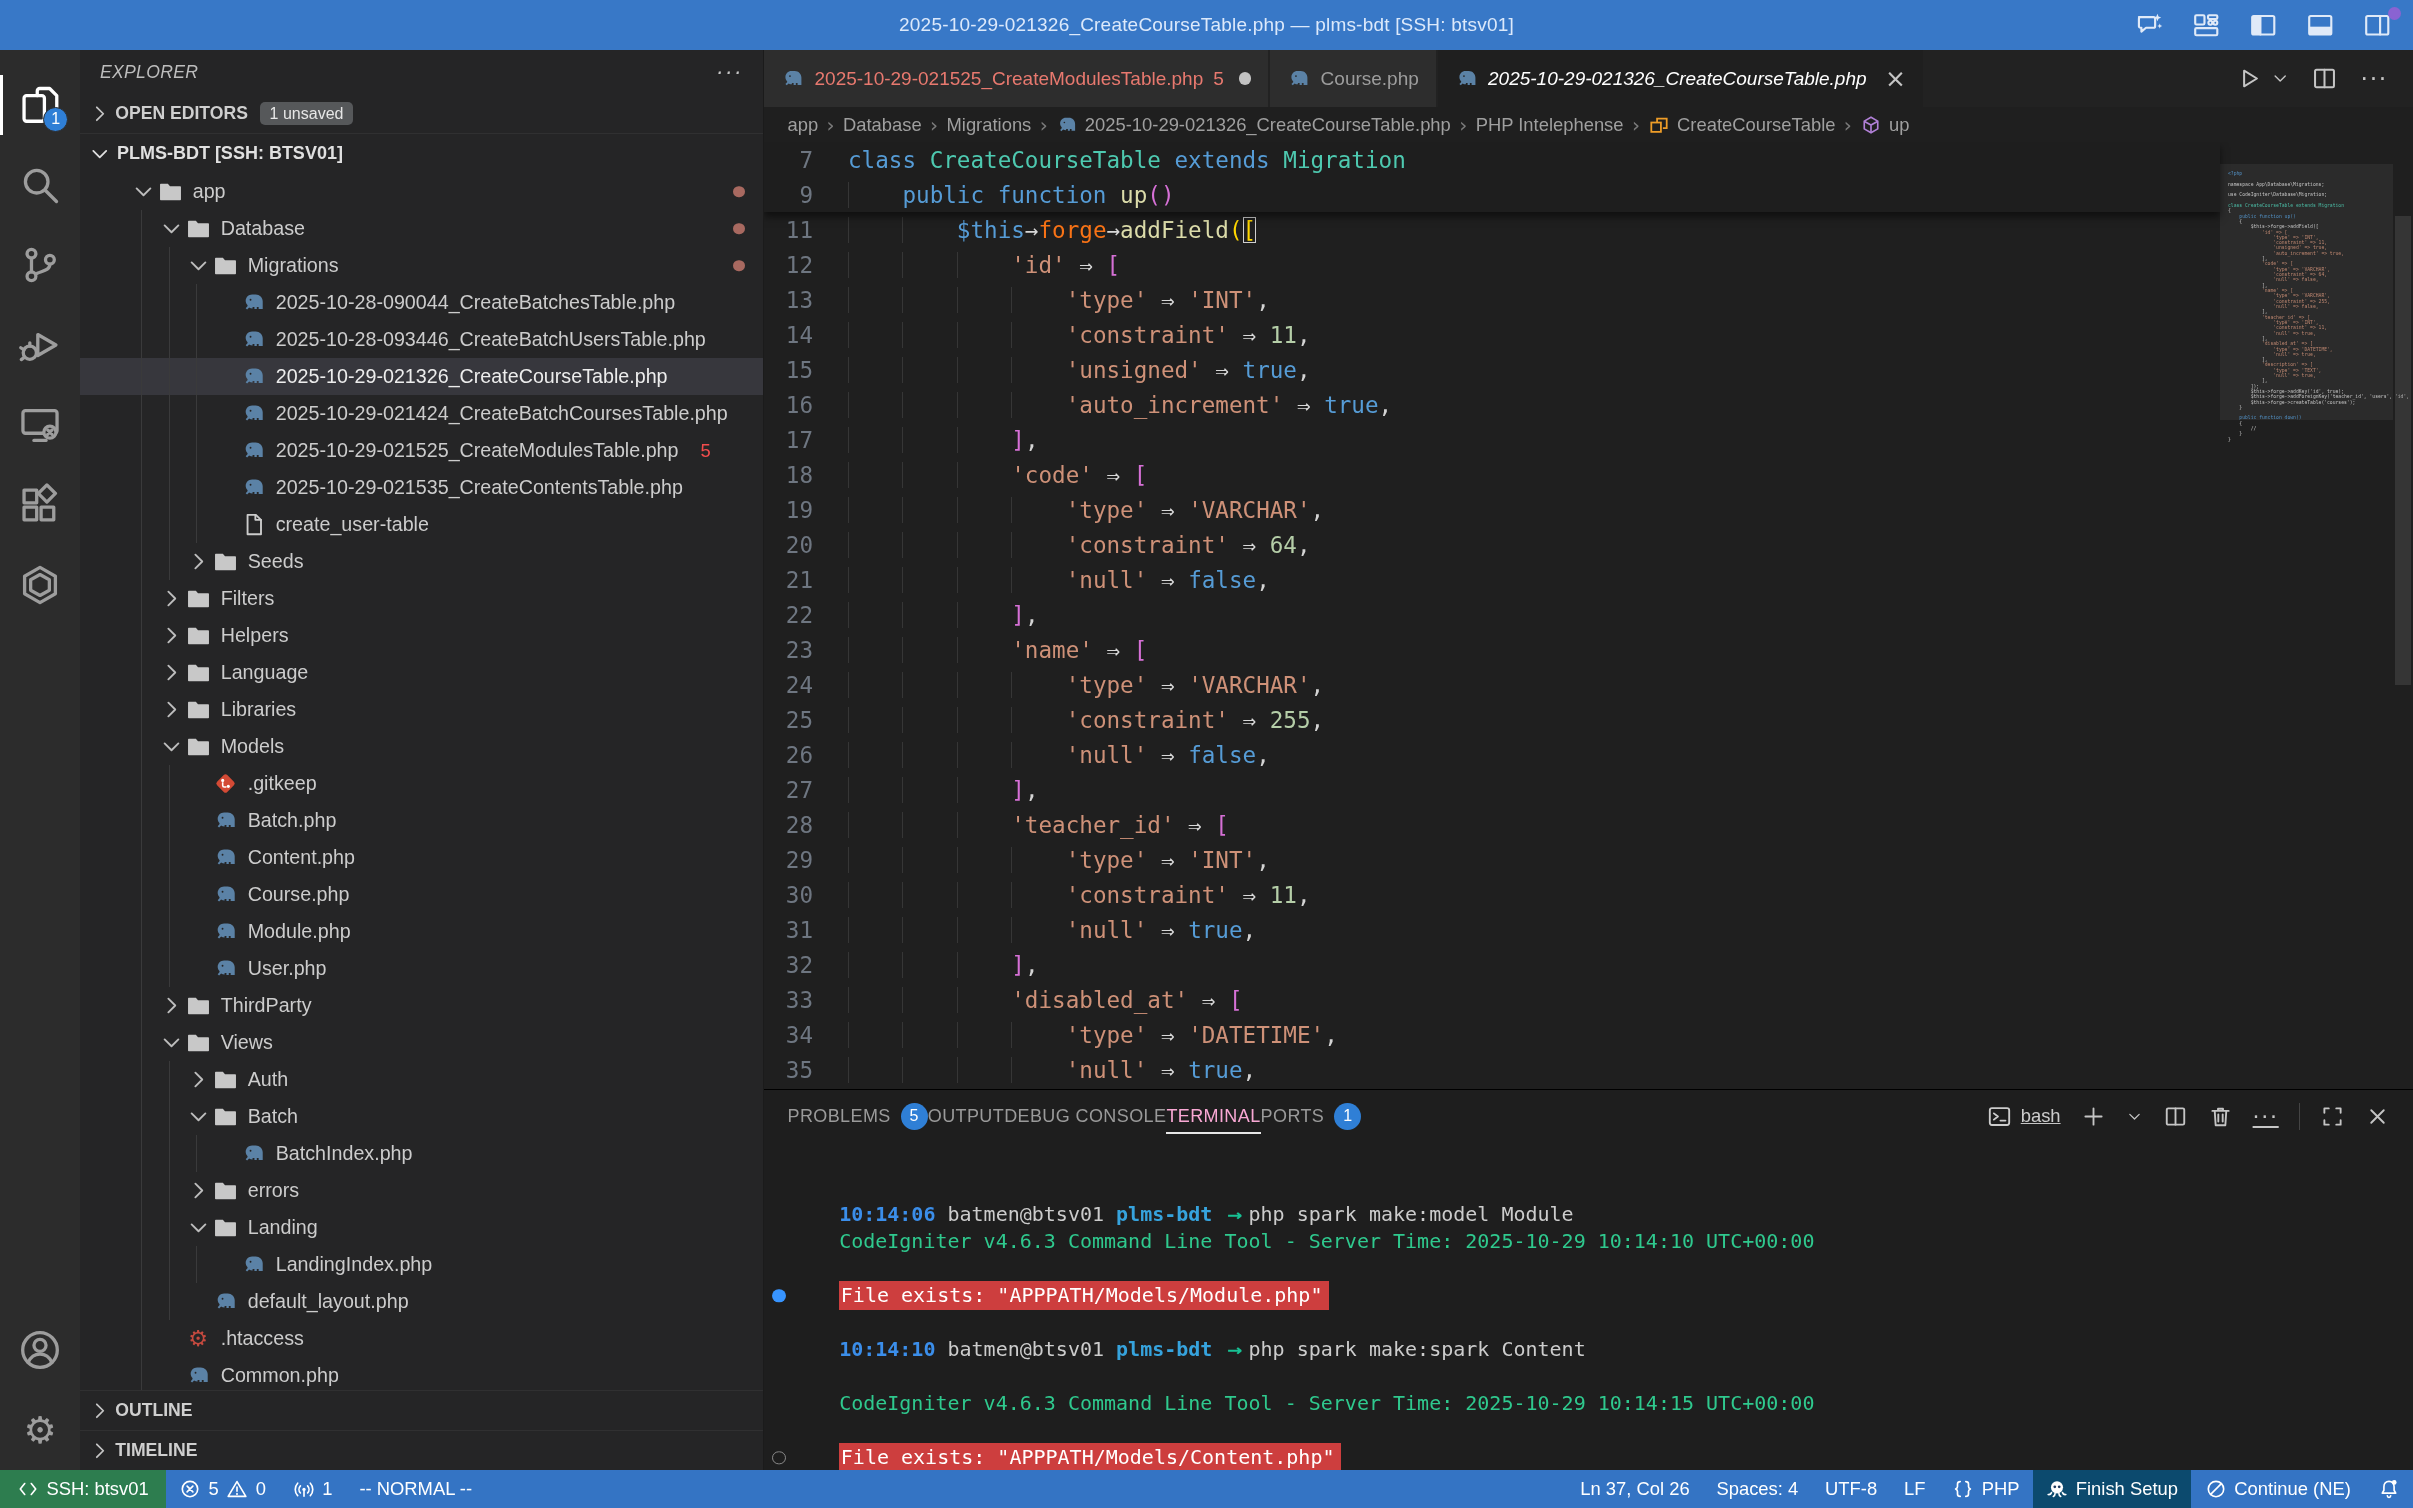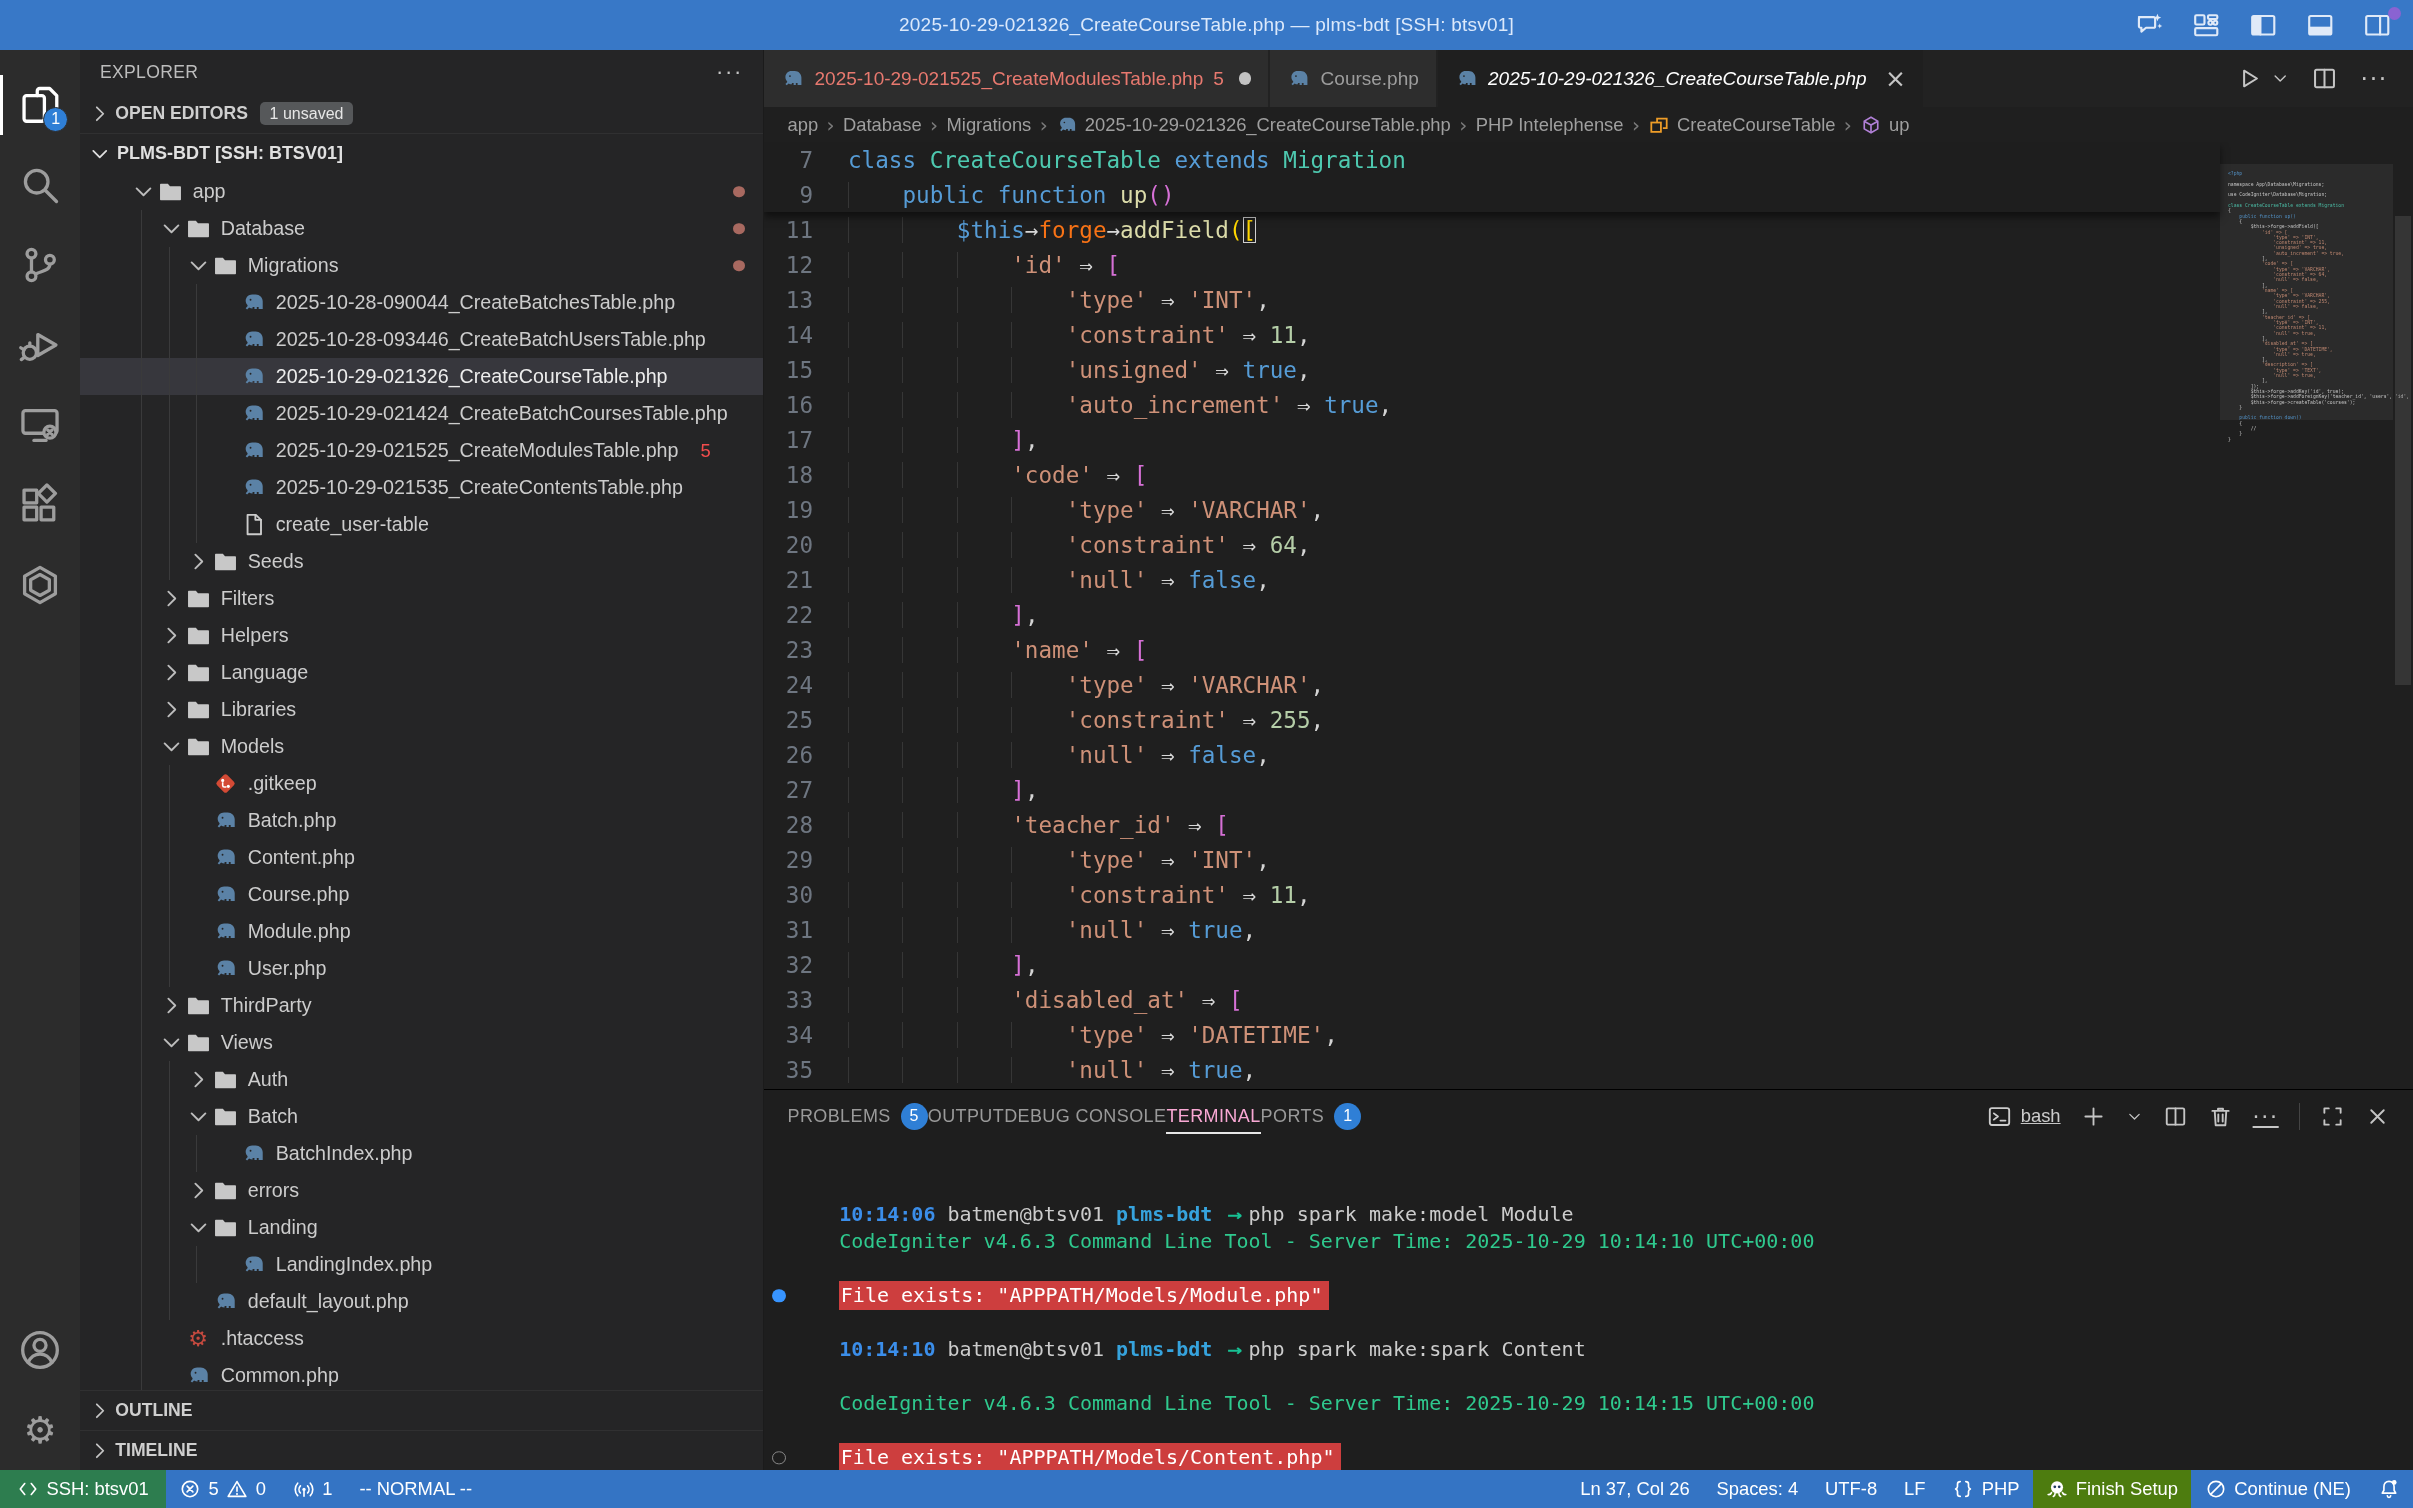"EXPLORER" .sb-header { font-style: none -> italic }
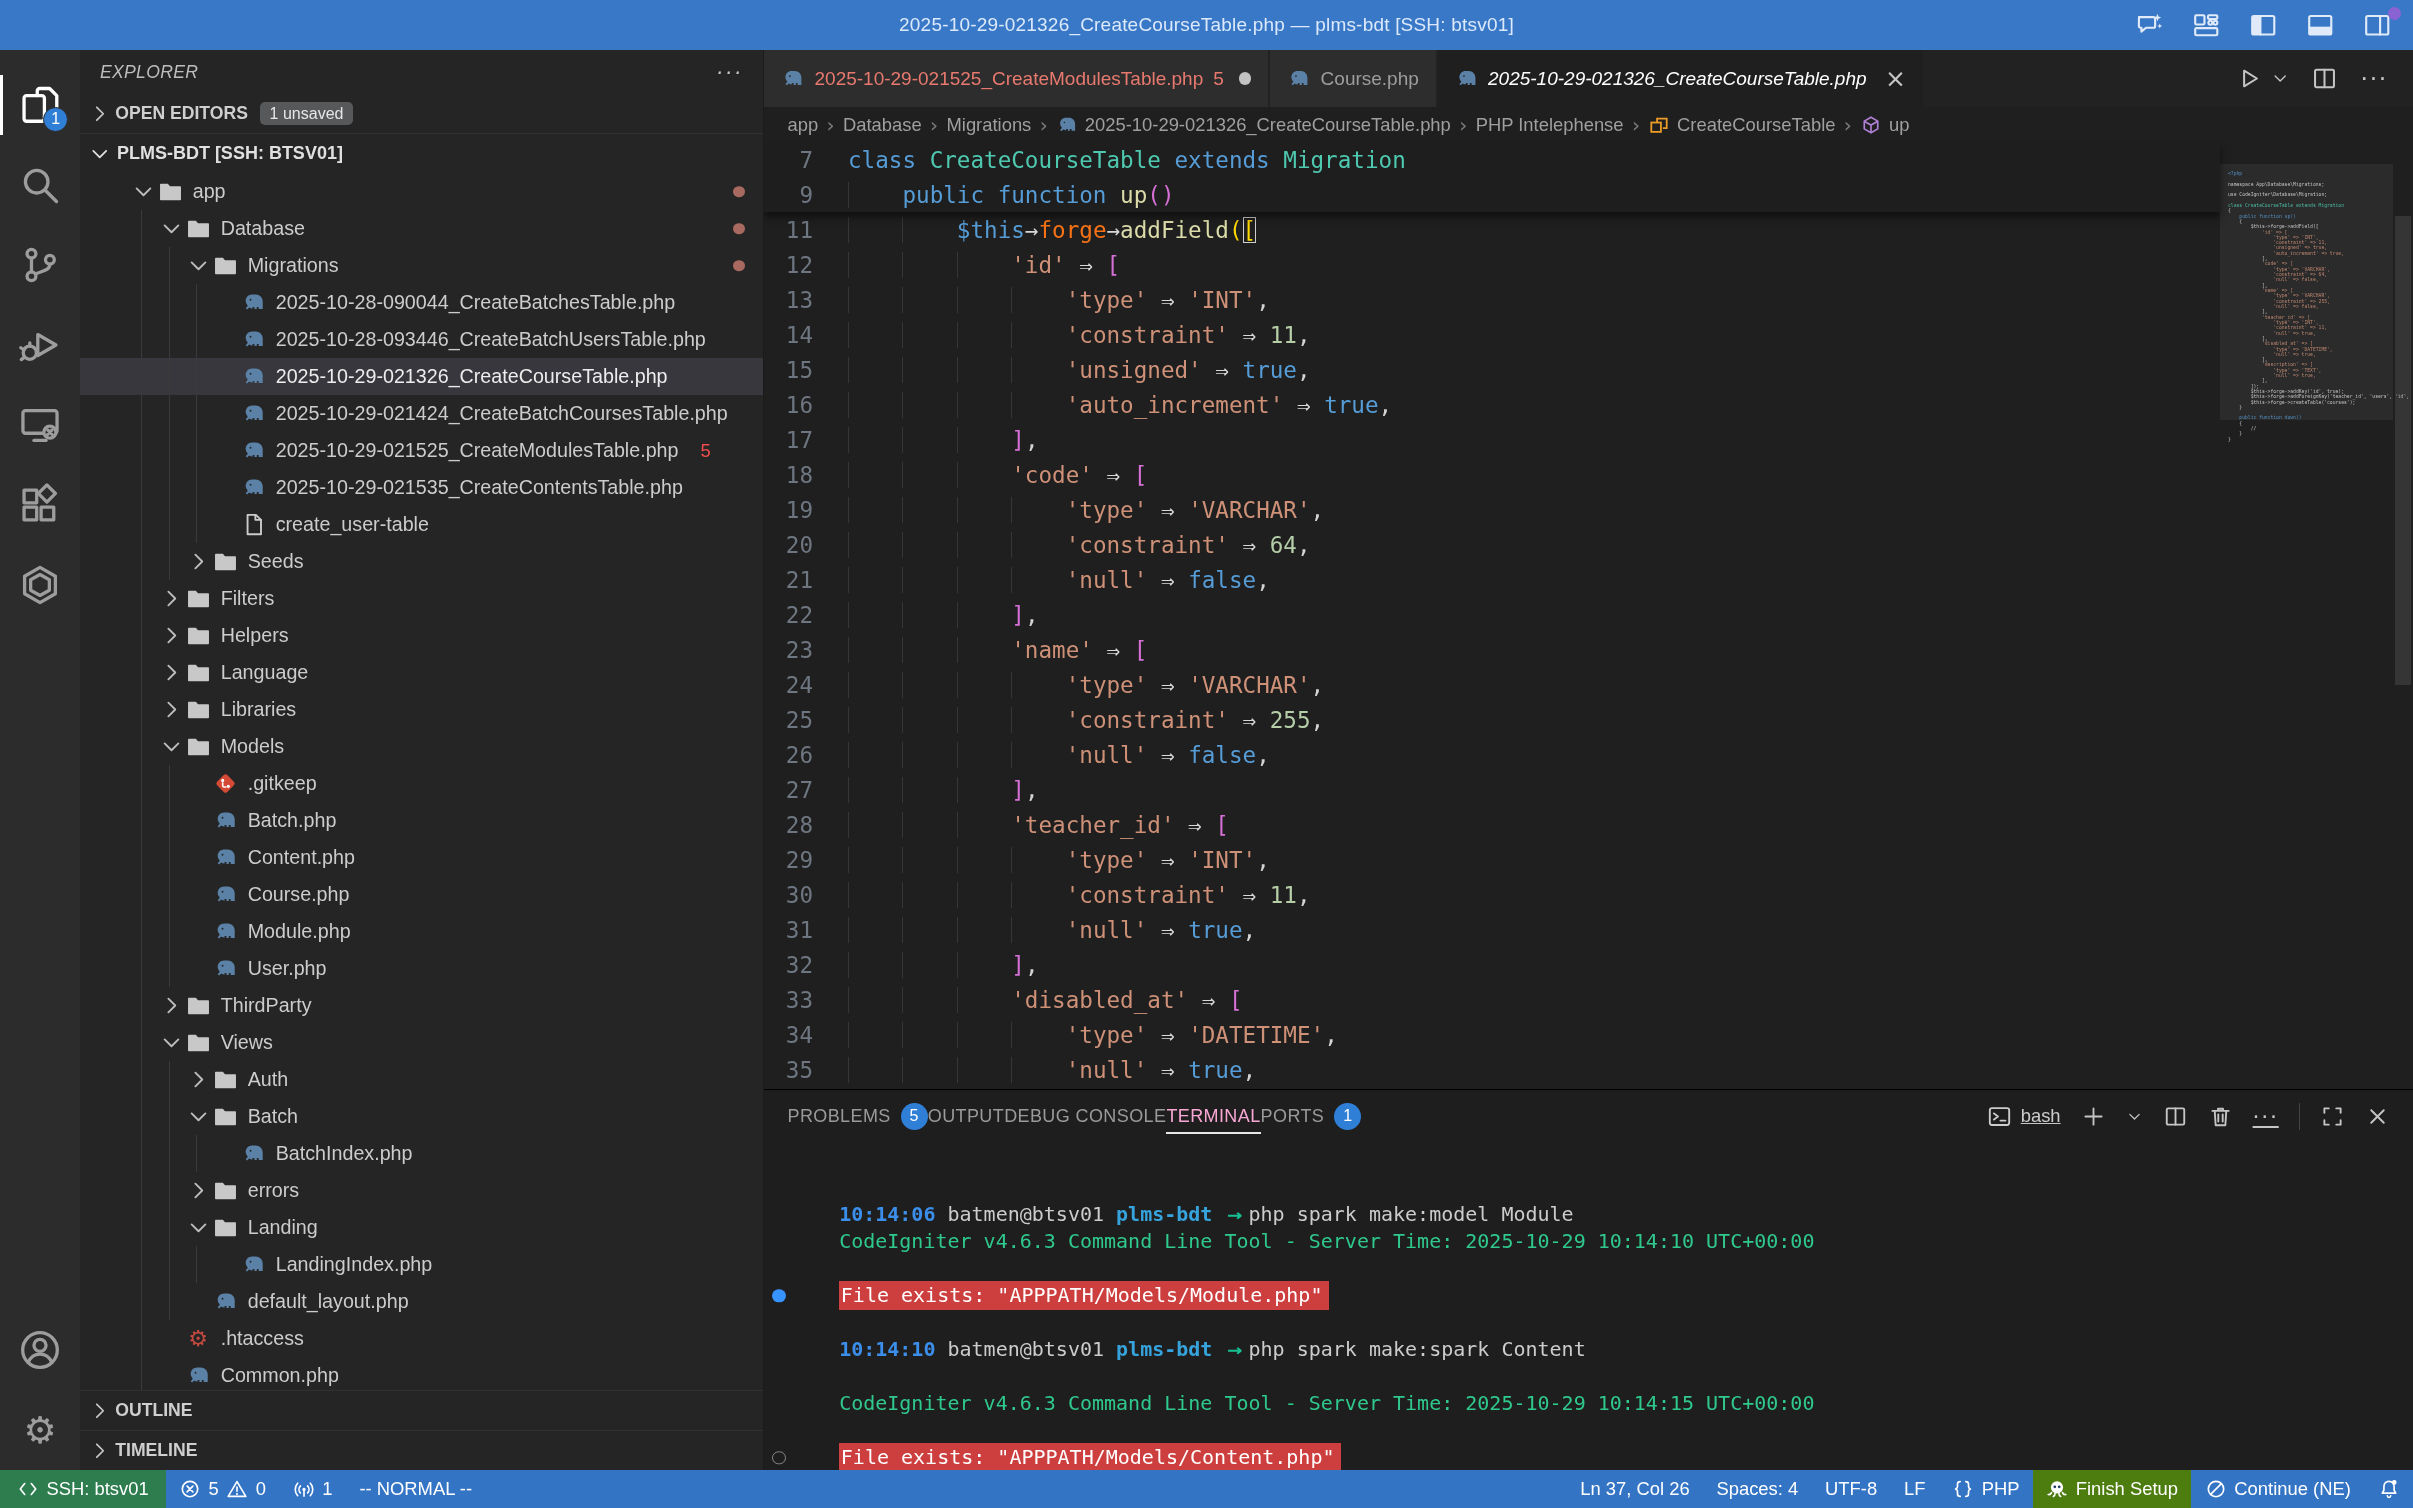"Finish Setup" .st-highlight { background: #4d7c0f -> #0c4a6e }
